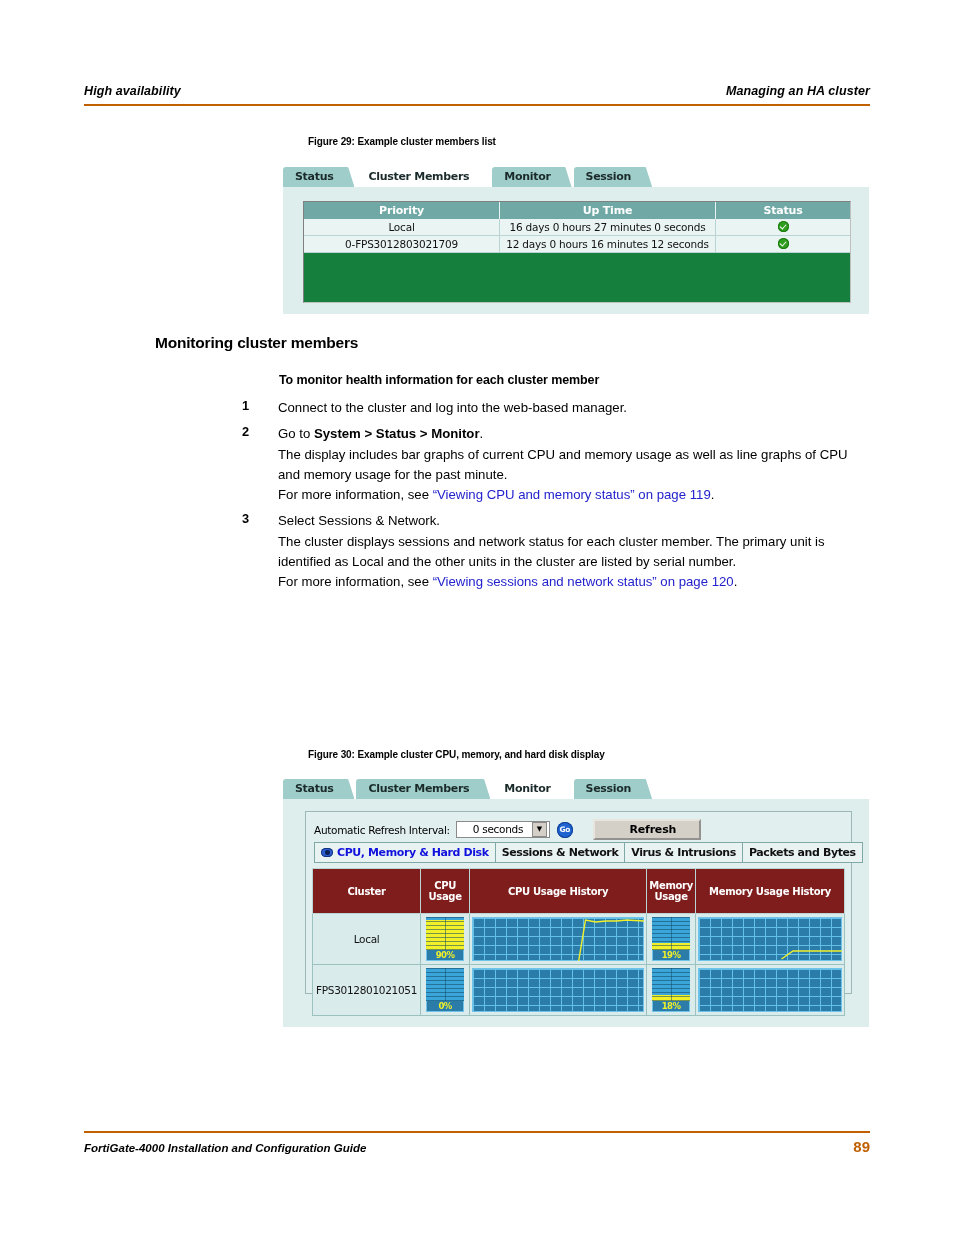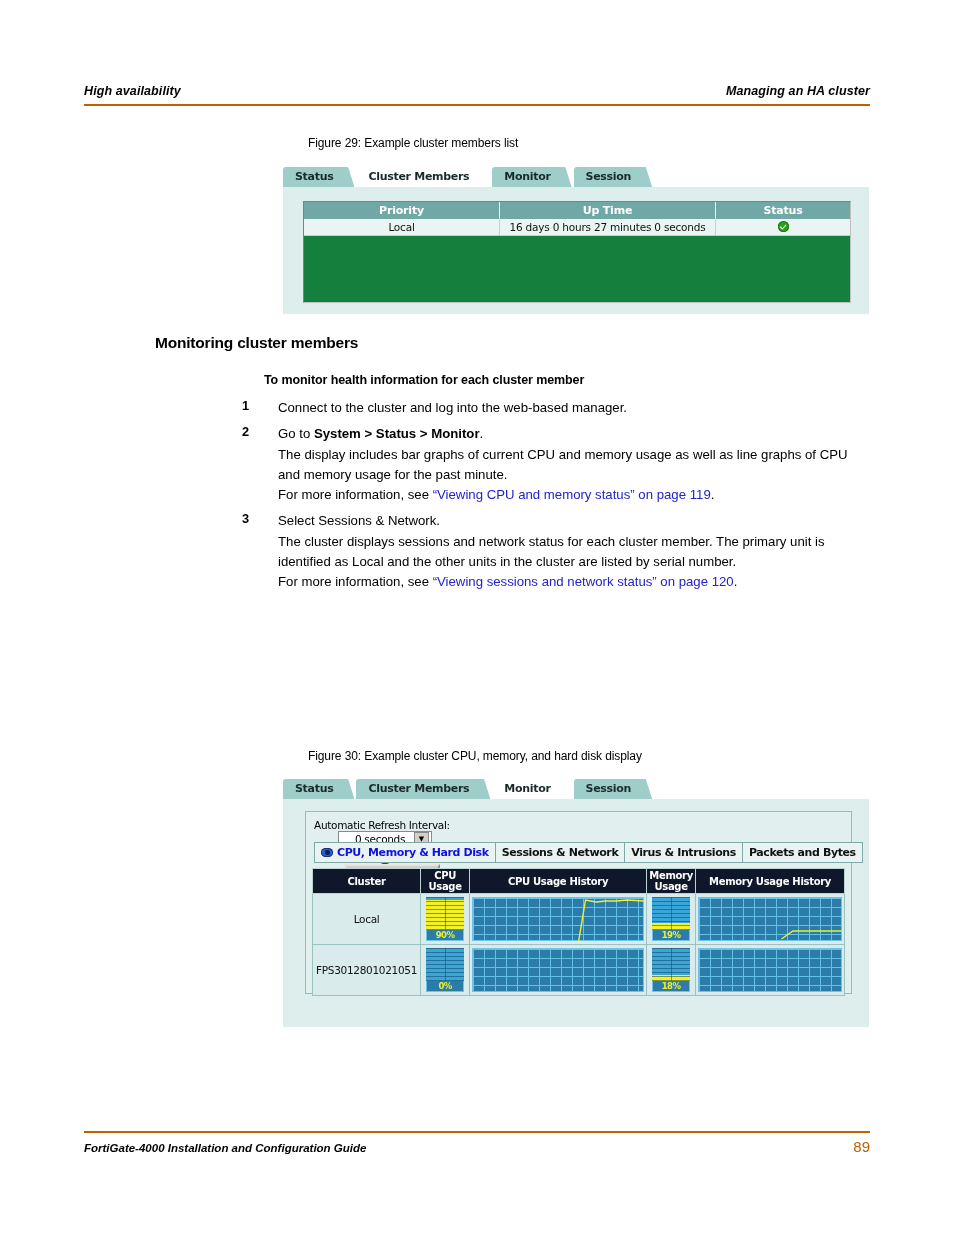"Figure 29: Example cluster members" .figcap { font-size: 12px -> 10px; font-weight: normal -> bold }
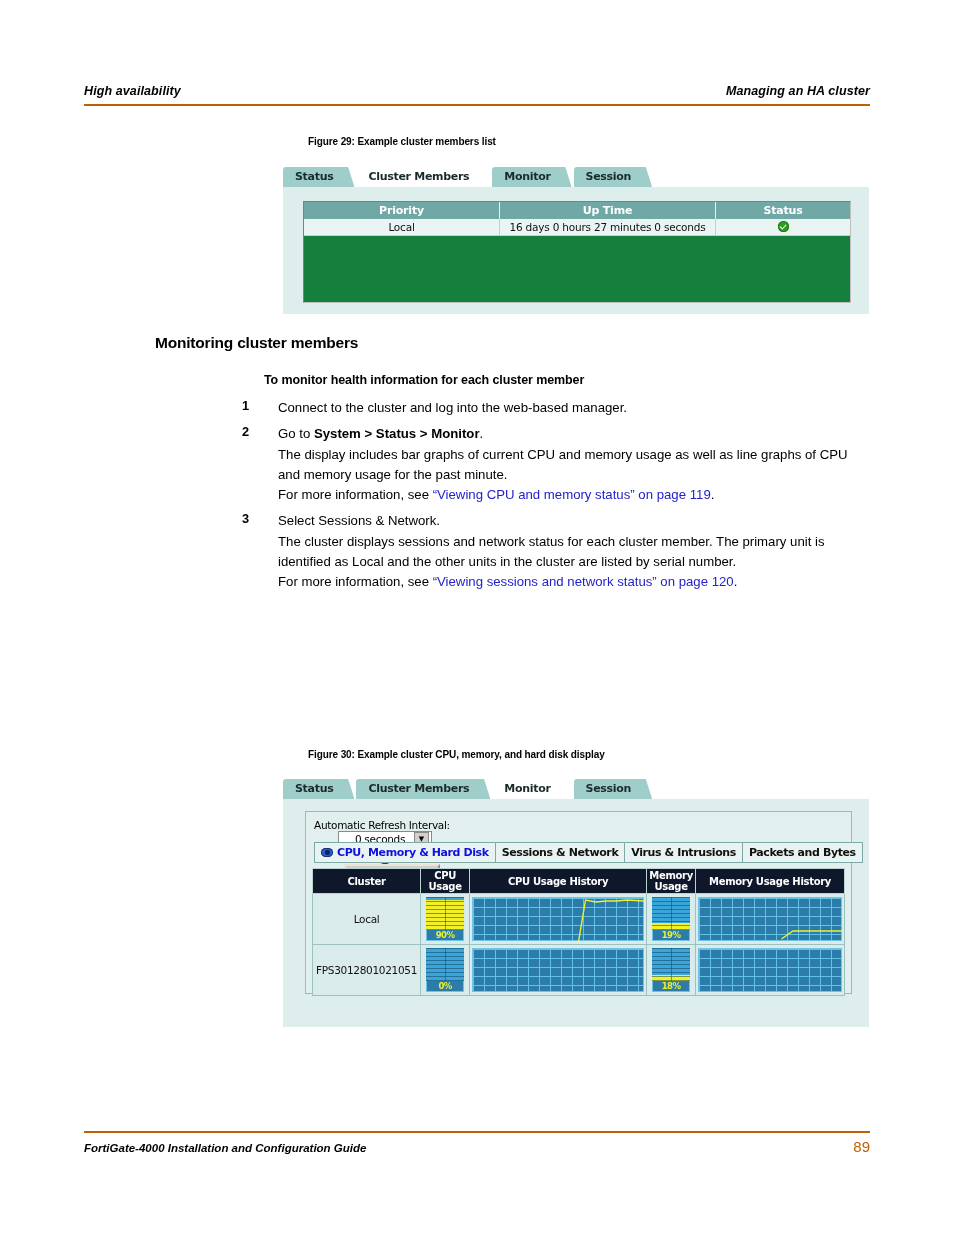"0-FPS3012803021709" tr { html: none -> <tr> <td>0-FPS3012803021709</td> <td>12 days 0 hours 16 minutes 12 seconds</td> <td><span></span></td> </tr> }
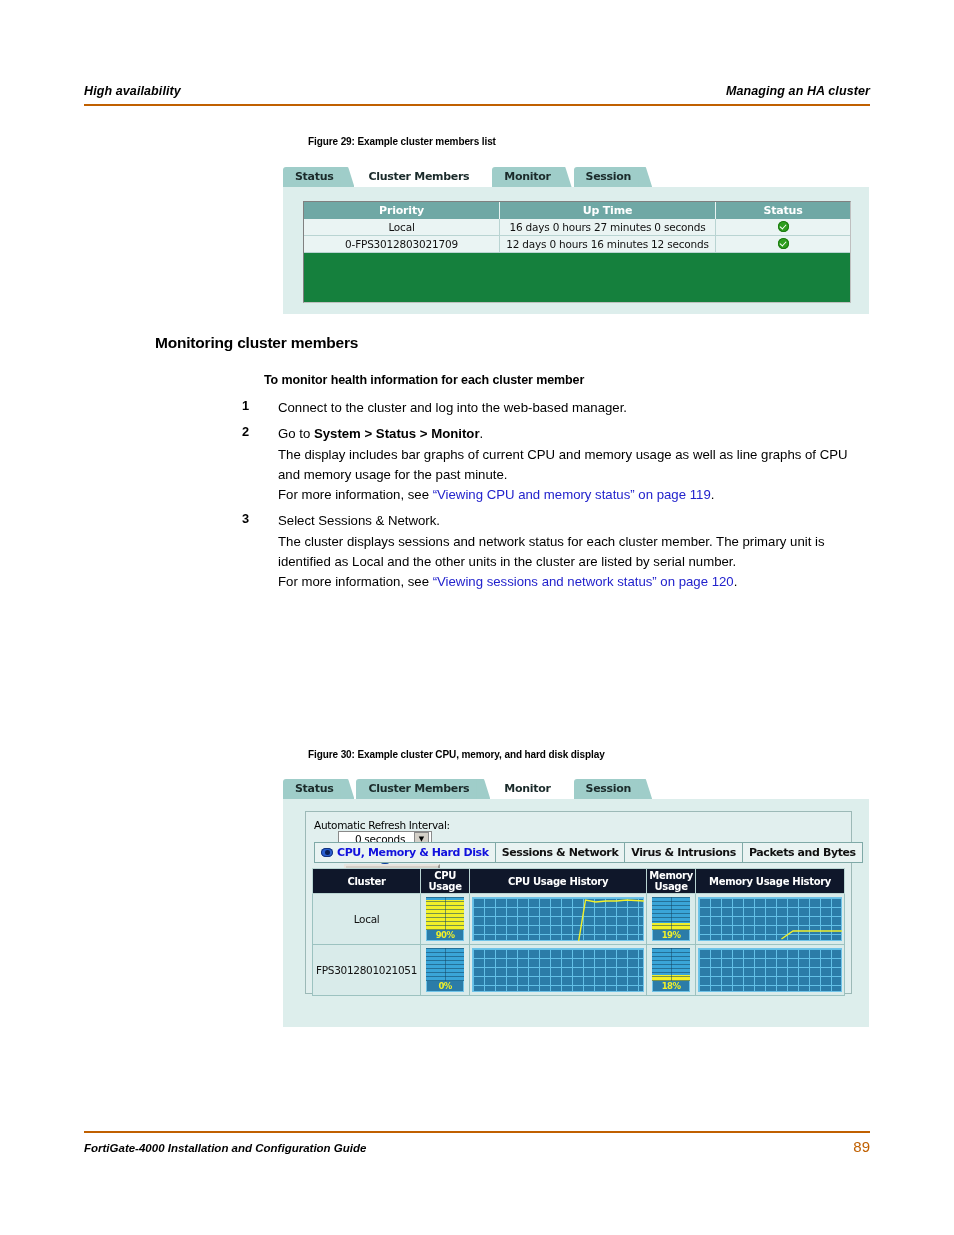"To monitor health information for" div.h3 { left: 264px -> 279px }
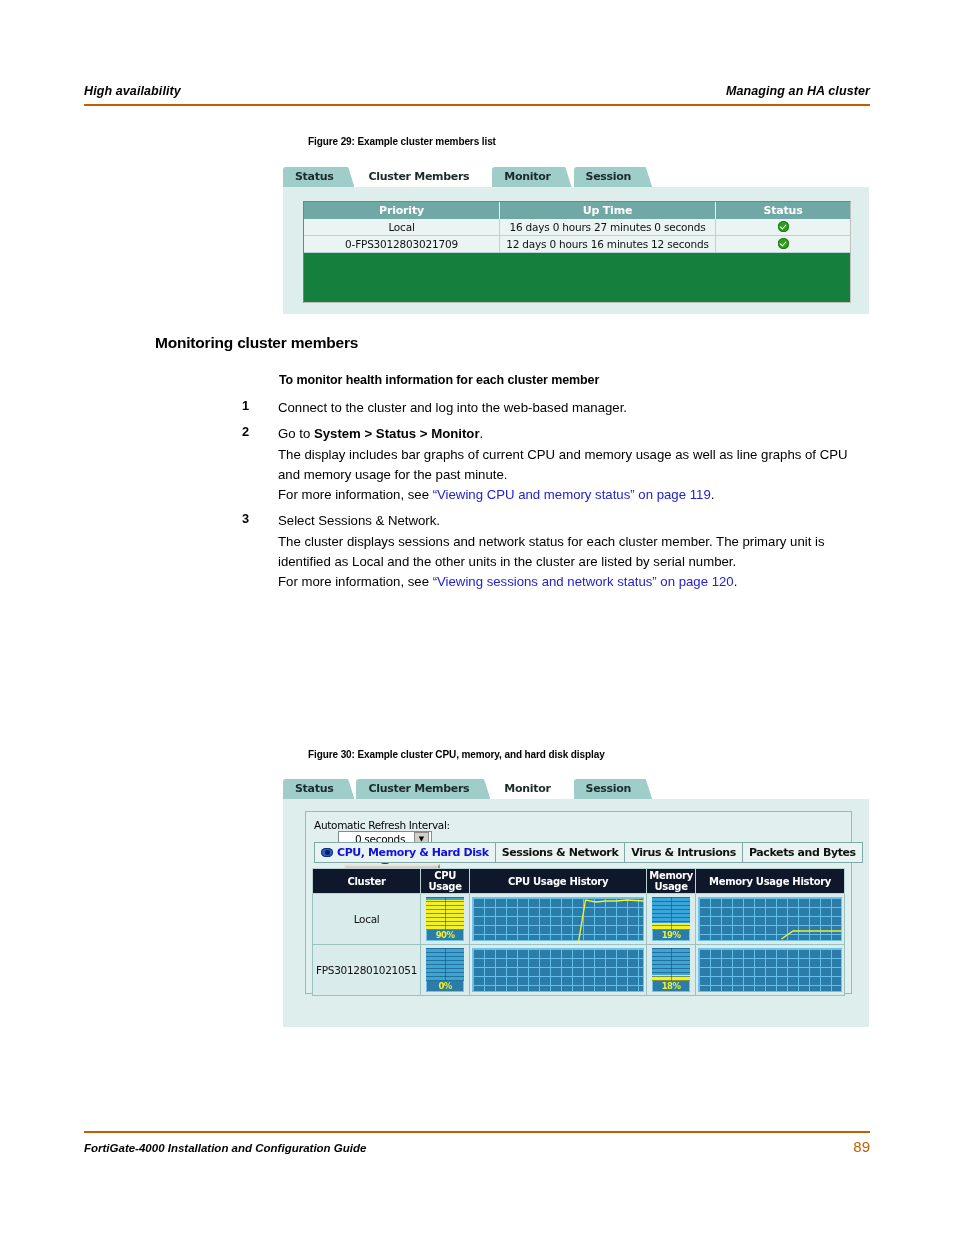"Automatic Refresh Interval:" div.refresh-row { flex-direction: column -> none }
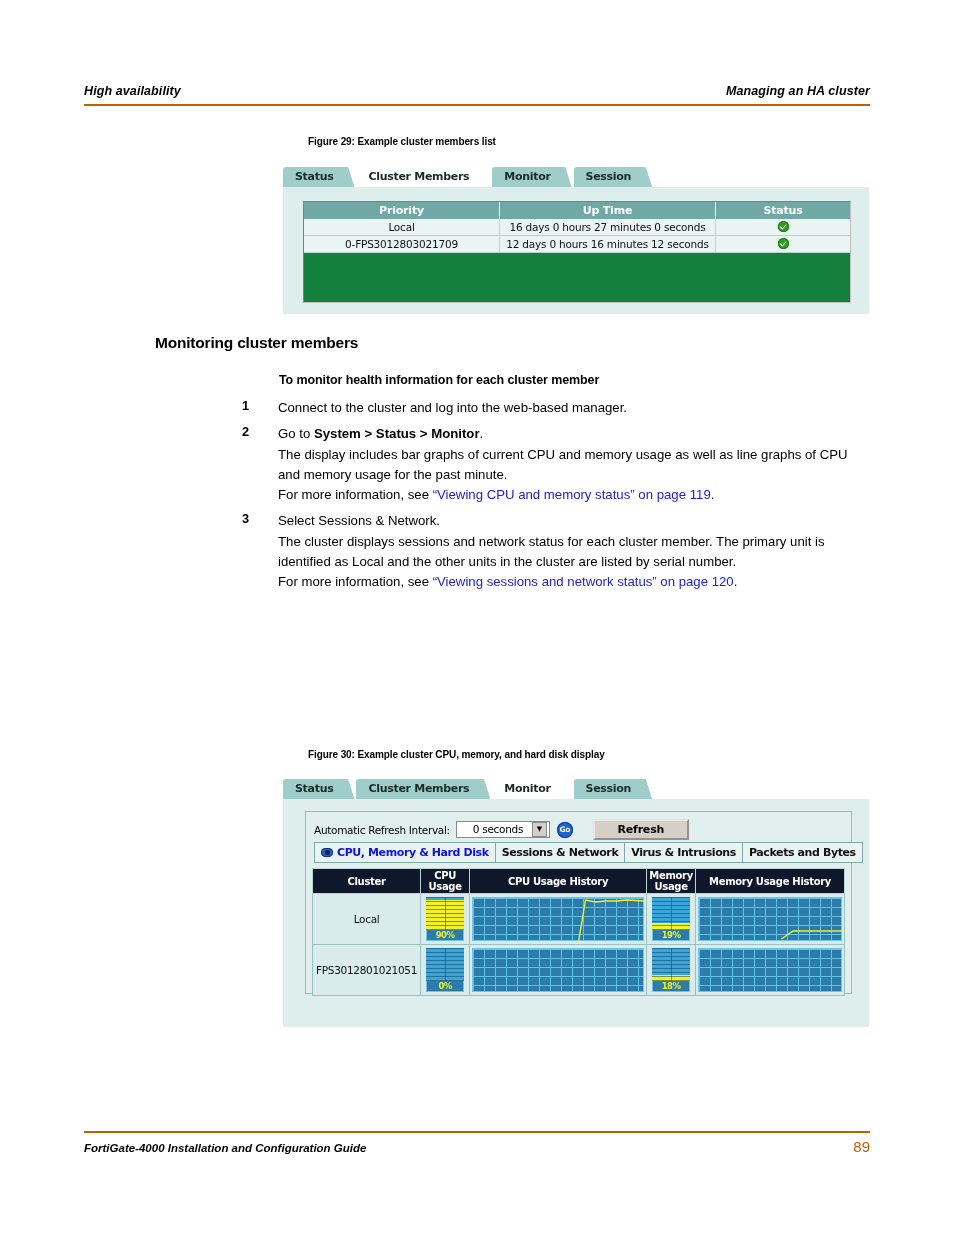"Refresh" .refresh-btn { padding-left: none -> 12px }
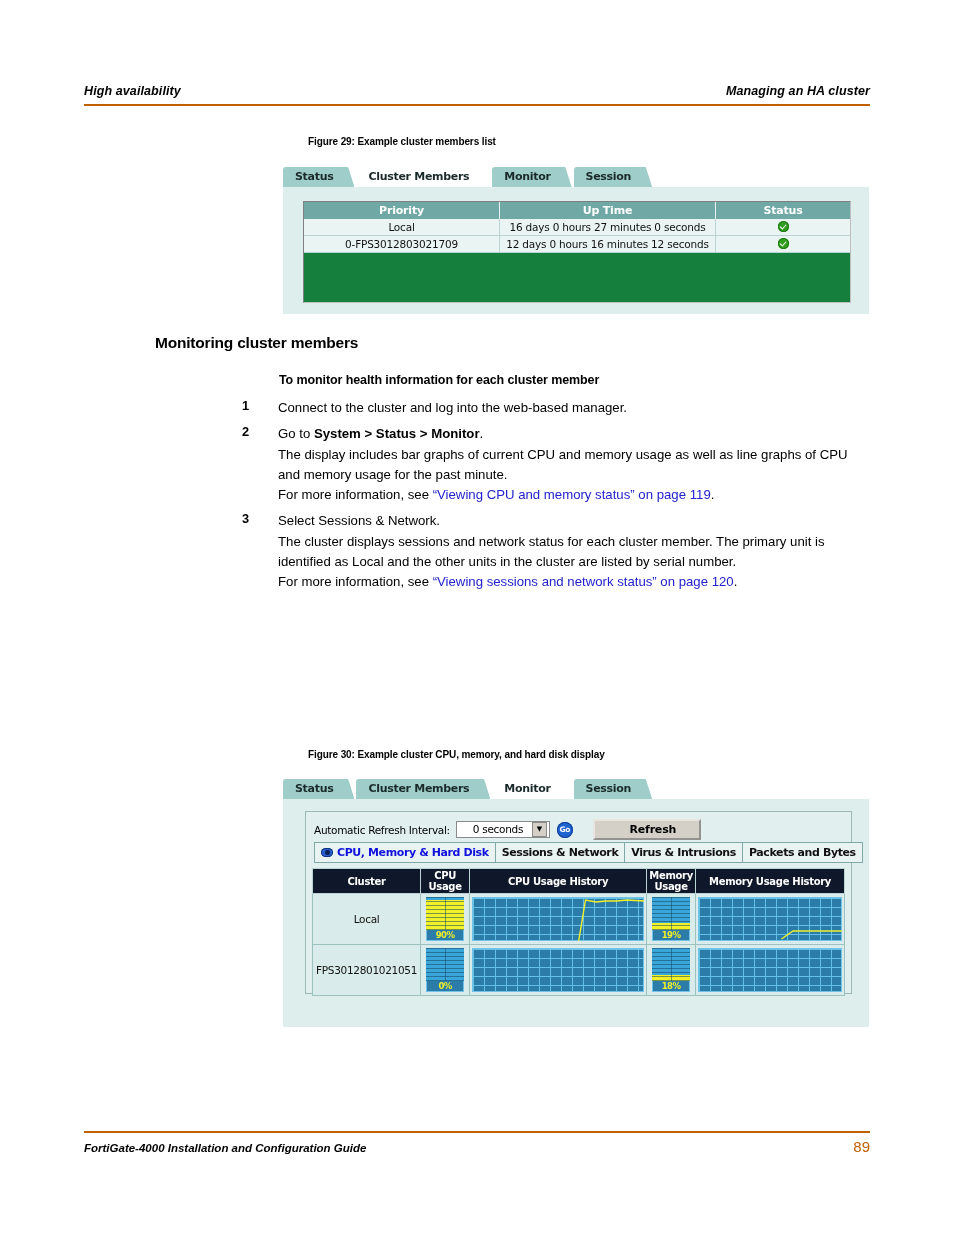"Cluster" .gtable th { background: #0f172a -> #7f1d1d; padding: 1px 2px -> 11px 2px }
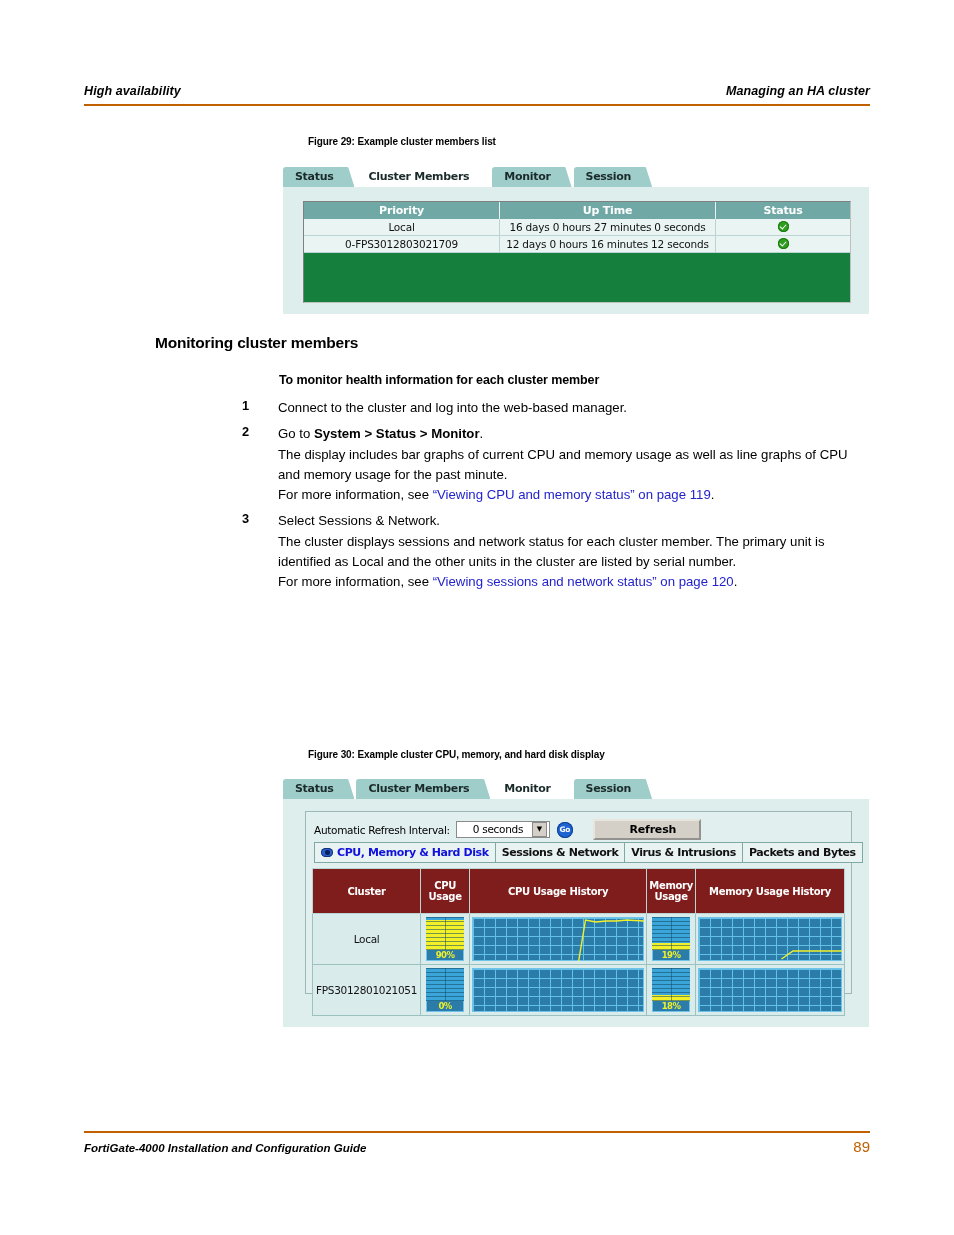"89" .footer .pno { font-weight: normal -> bold }
